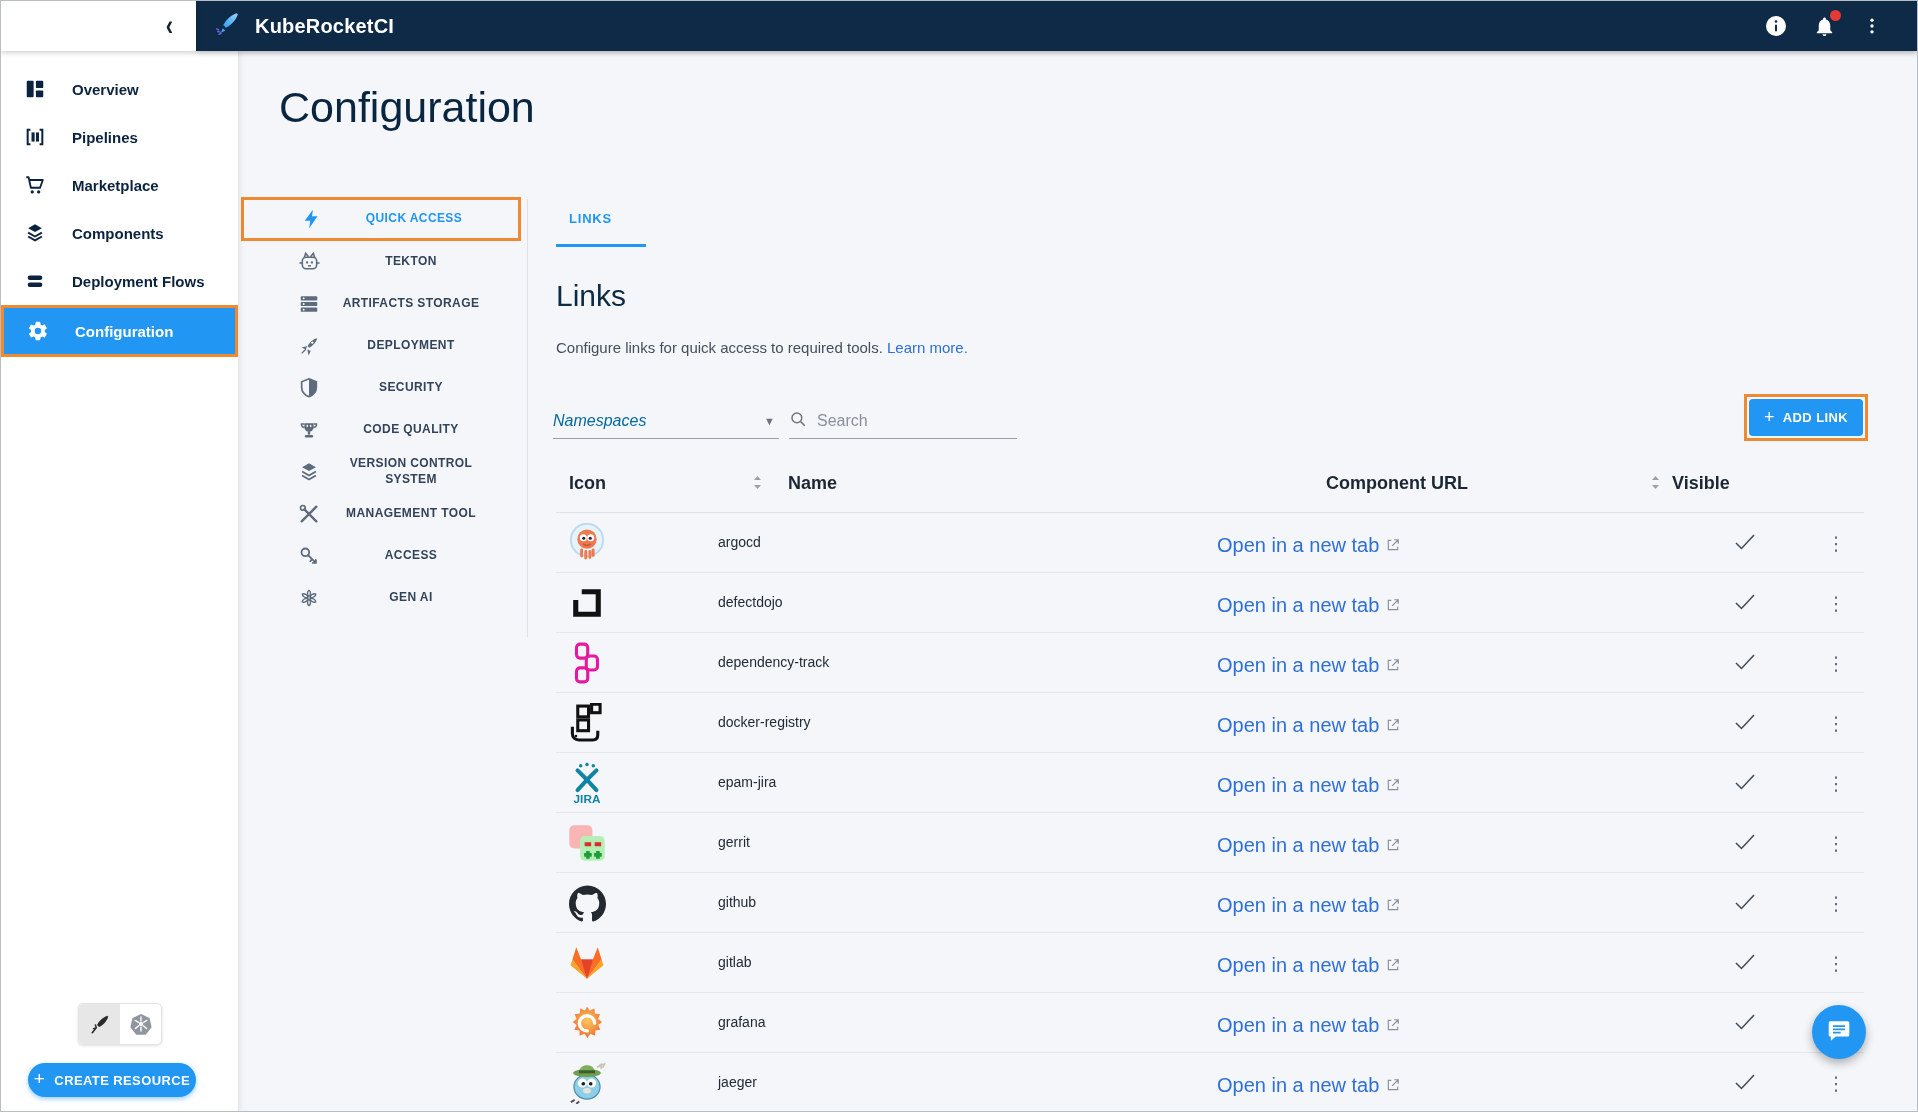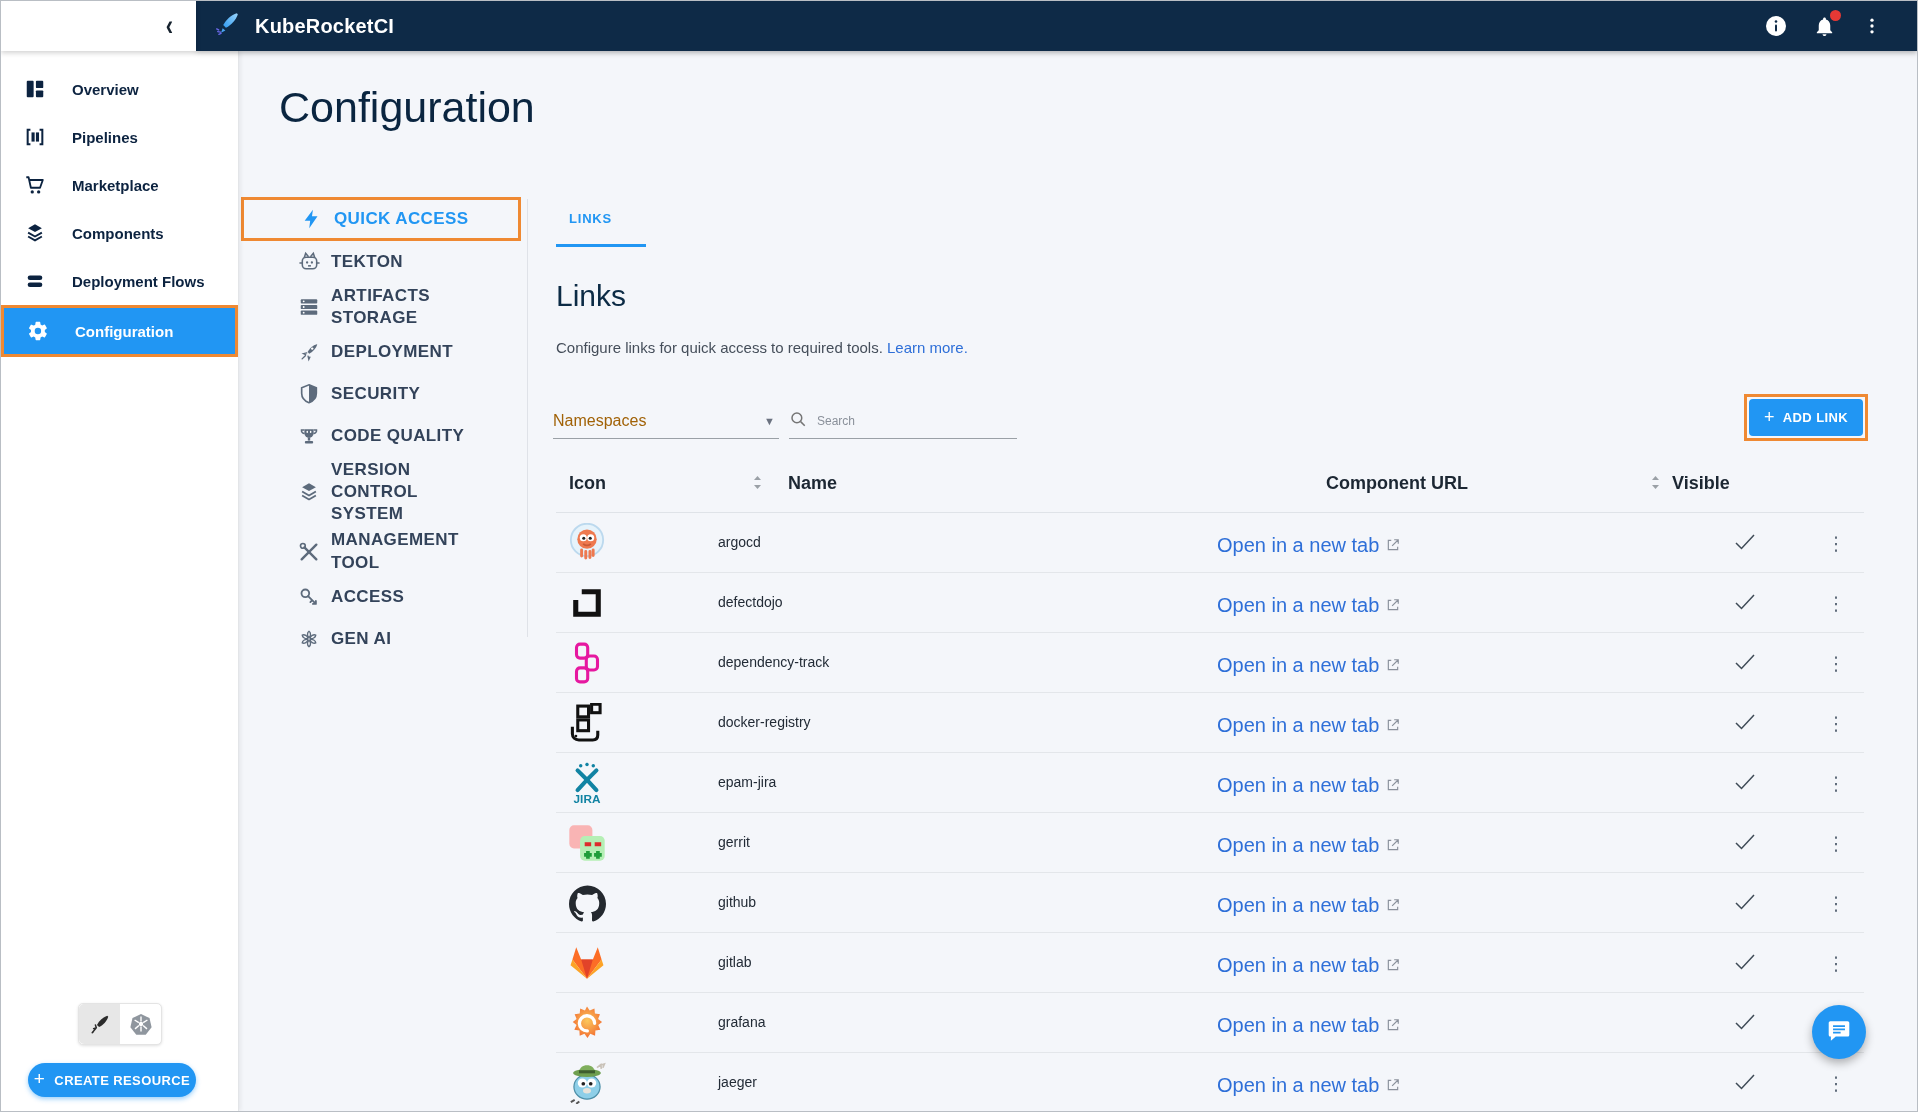"QUICK ACCESS" .cfg-item .clbl { font-size: 17px -> 12px; text-align: none -> center }
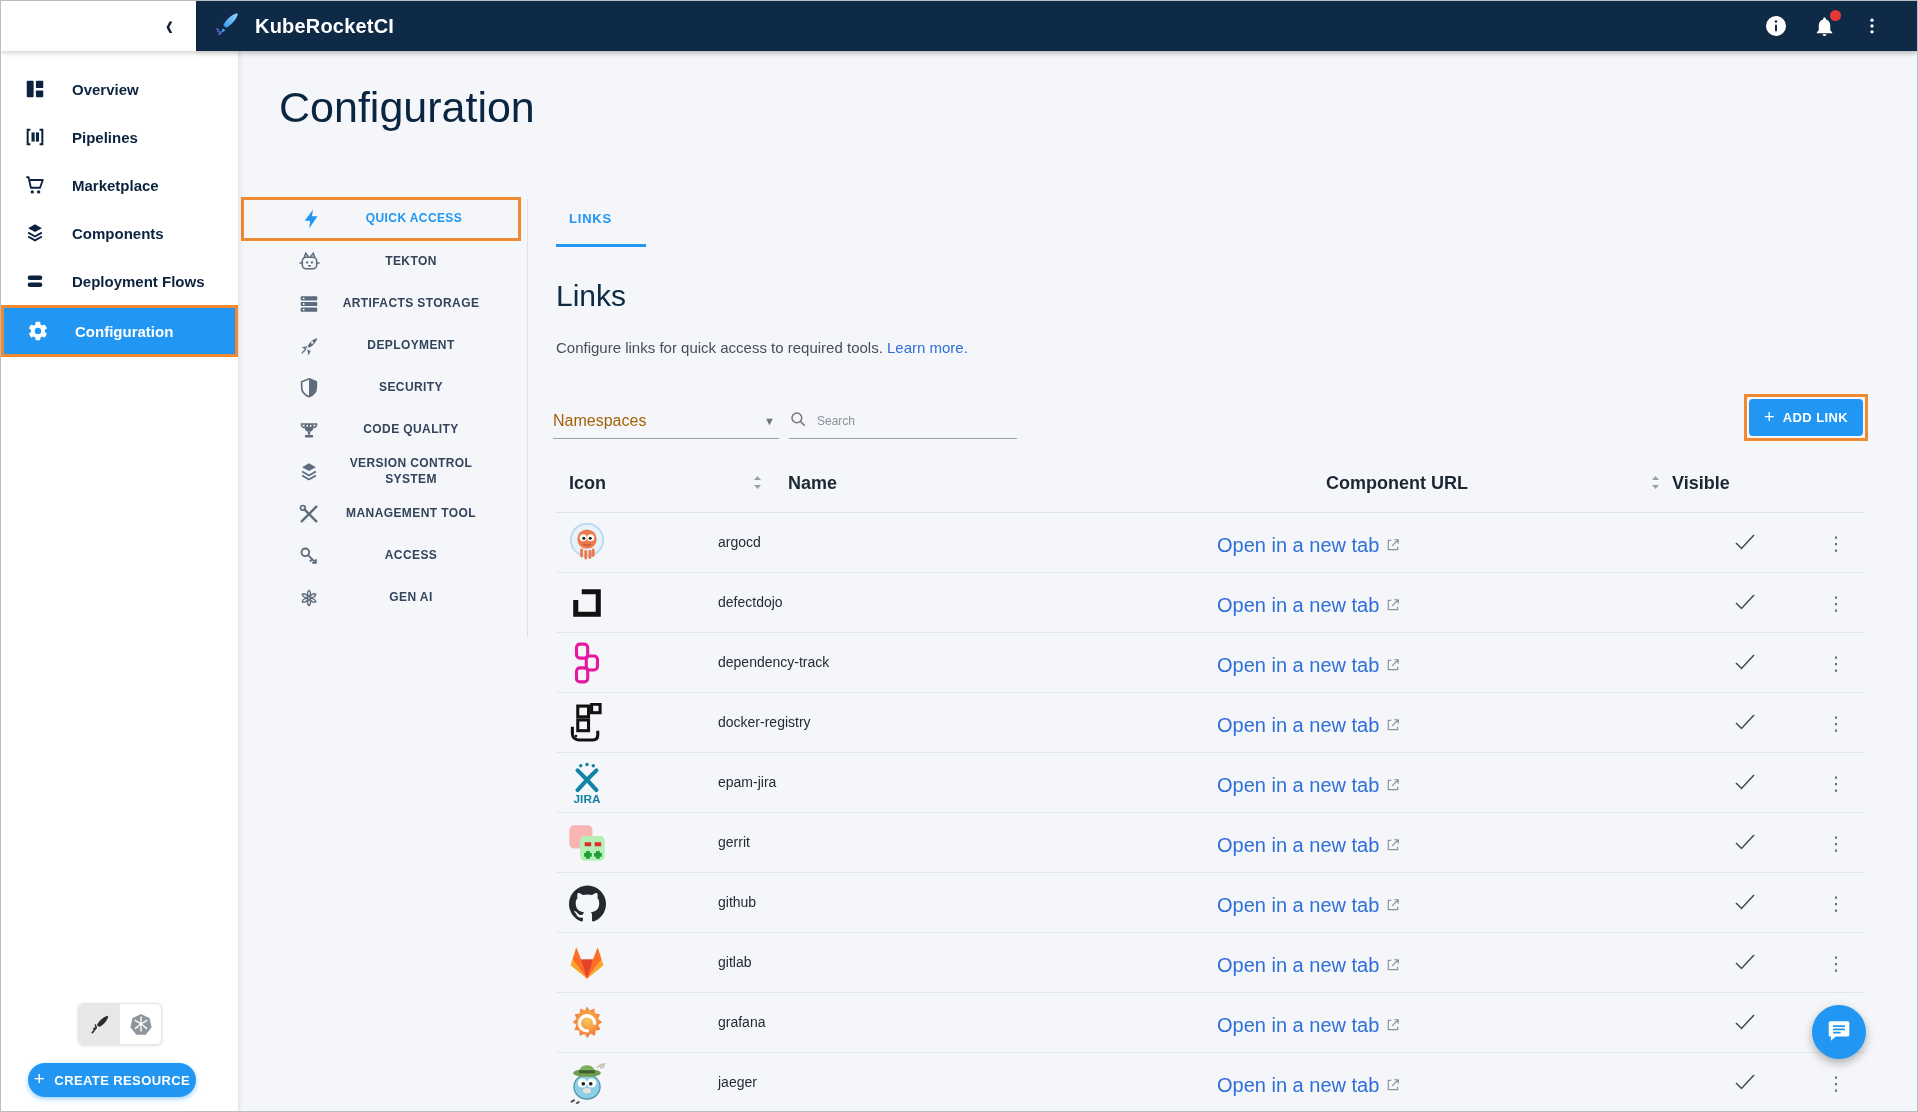"Namespaces" .ns-select .ns-lbl { color: #a16207 -> #0369a1; font-style: none -> italic }
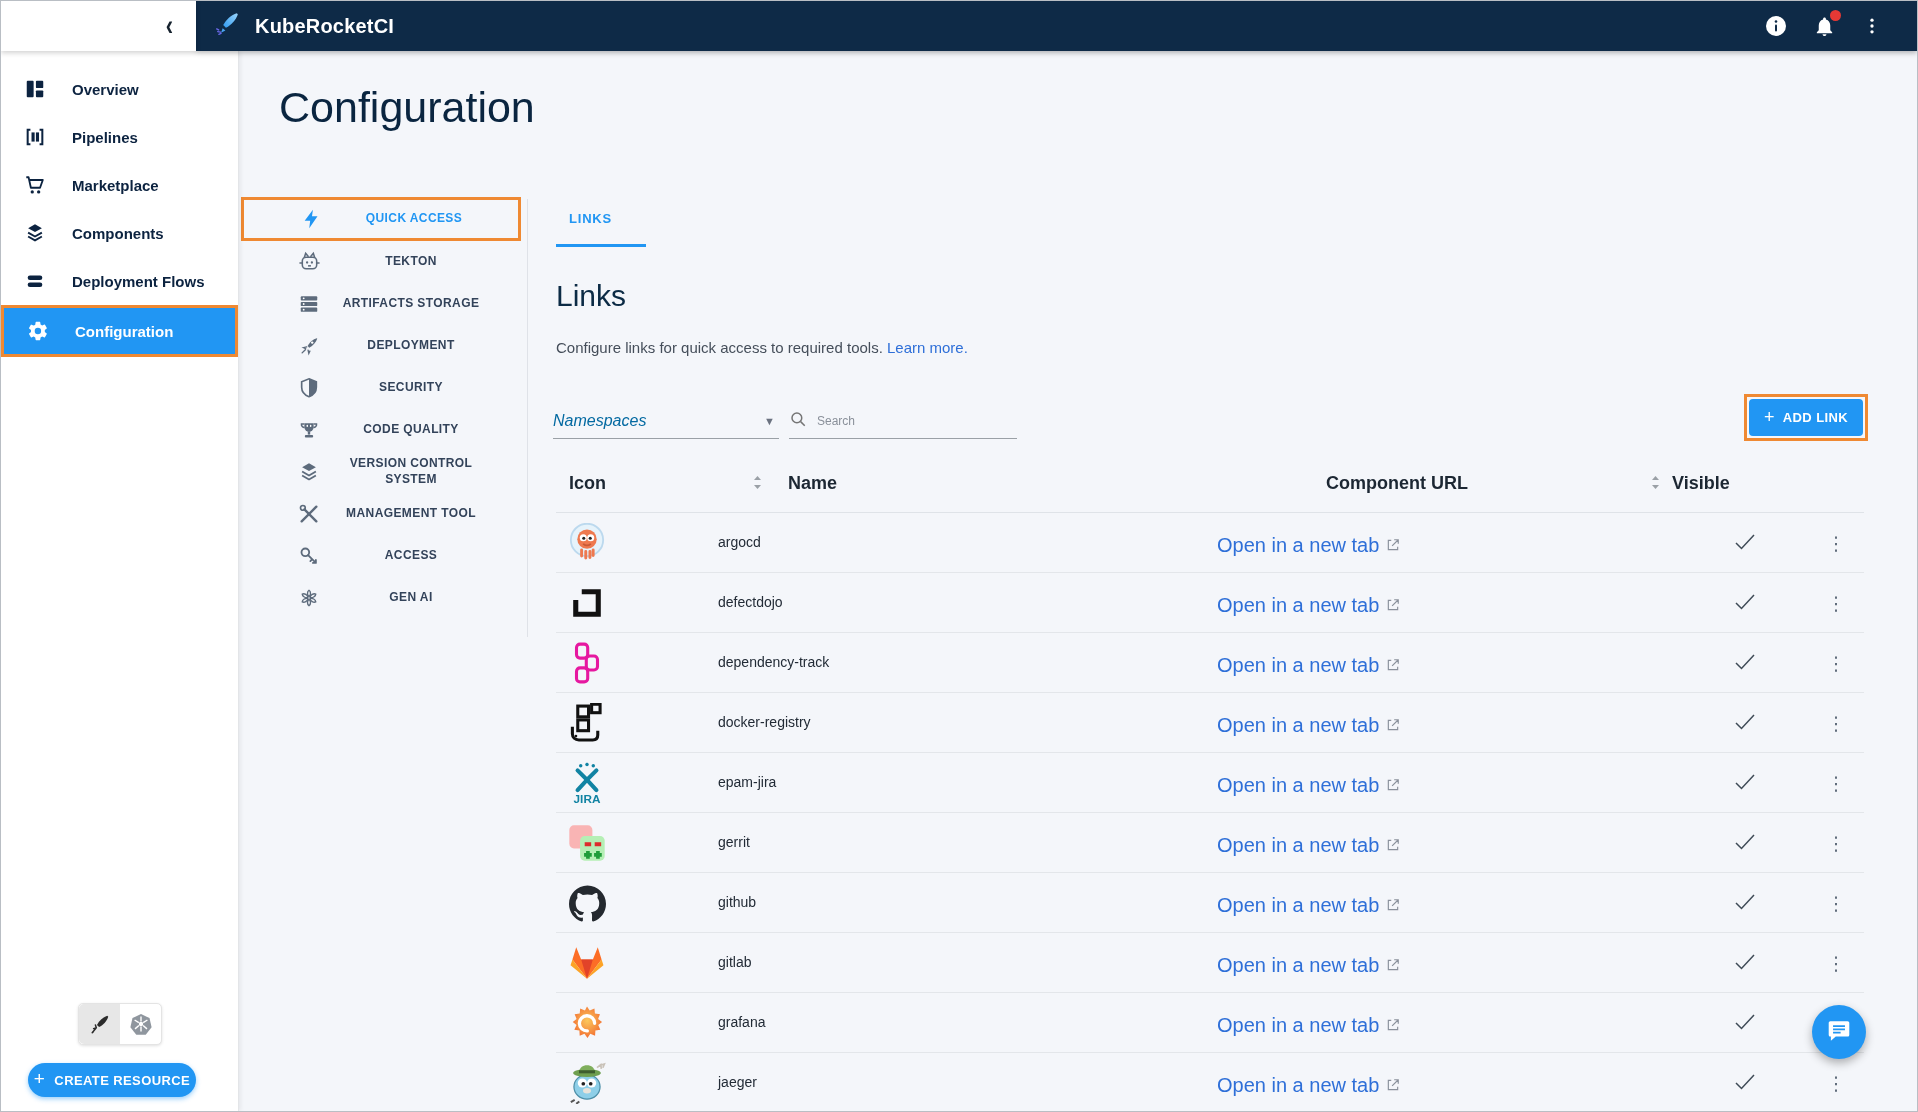"Search" .search-field input { font-size: 12px -> 16px }
